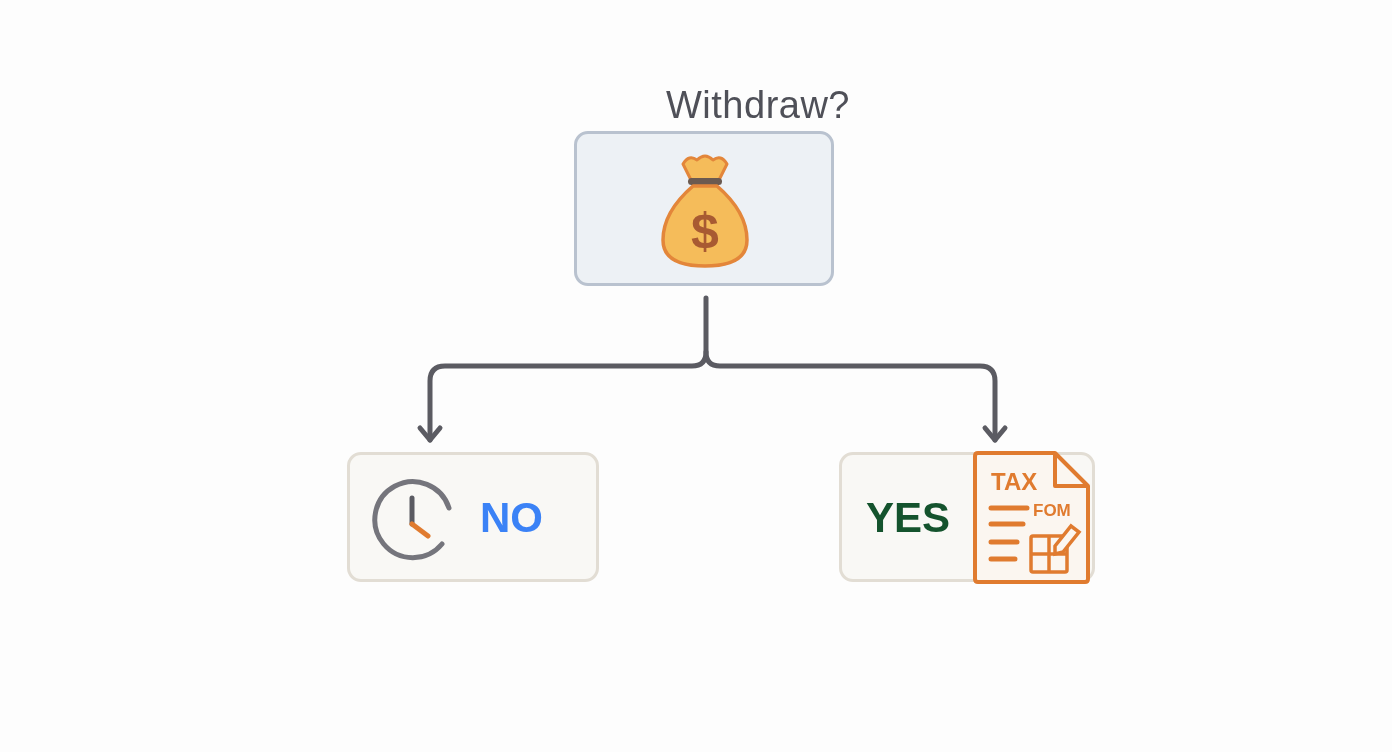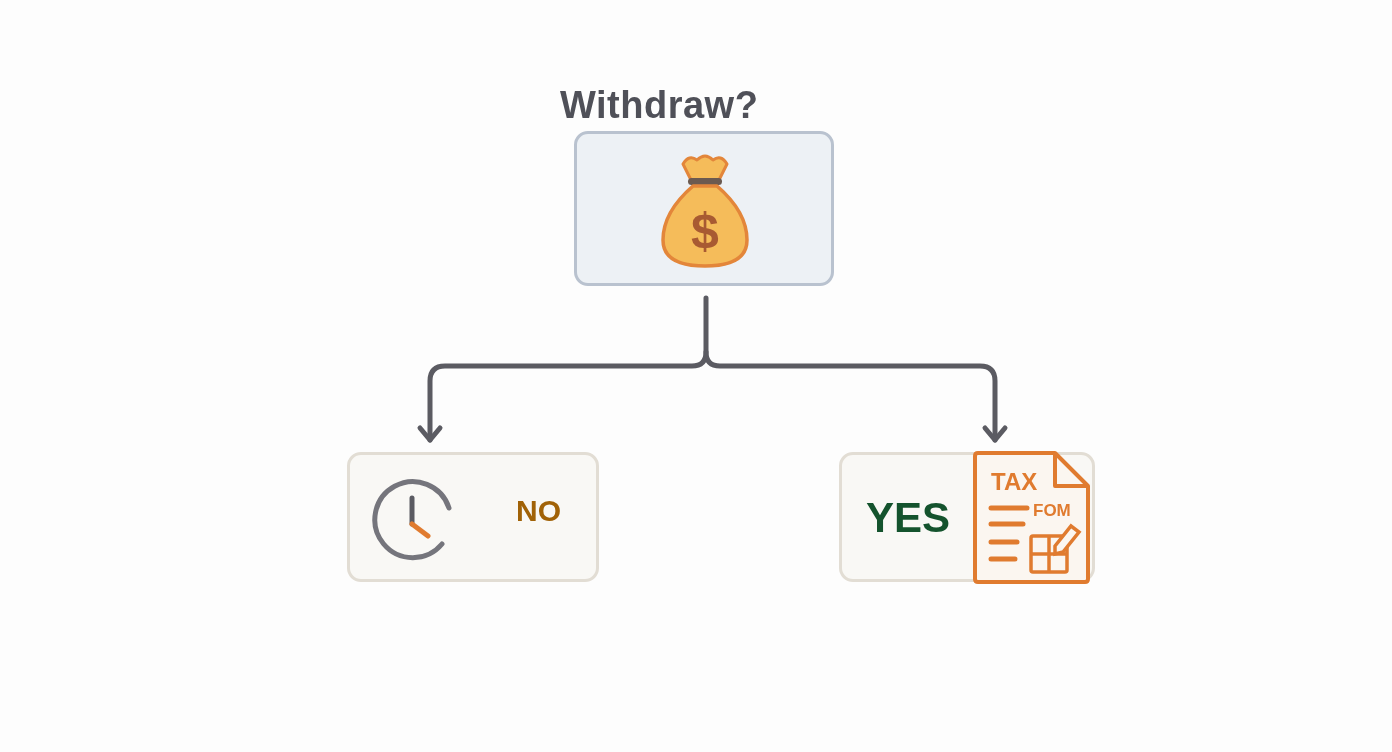"Withdraw?" .title { font-weight: bold -> normal; text-align: left -> right }
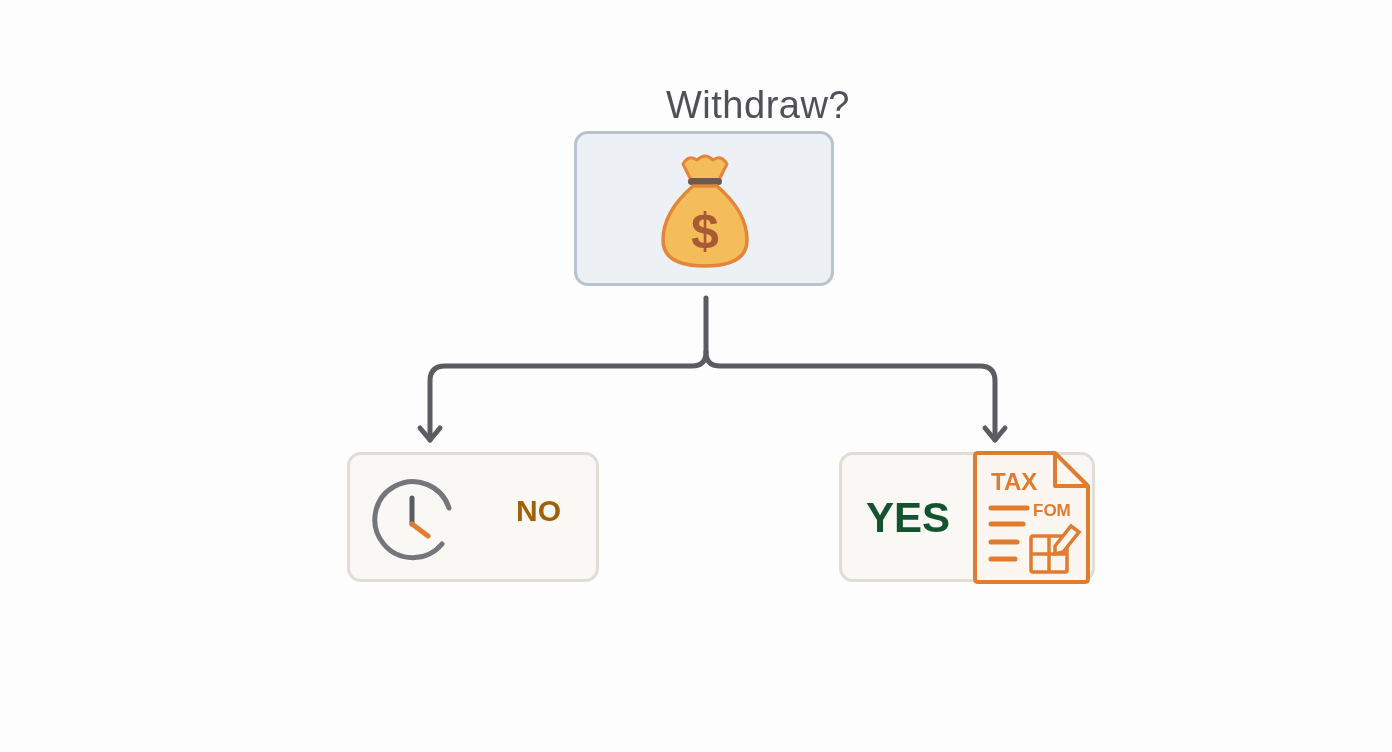"NO" .label-no { color: #a16207 -> #3b82f6; font-size: 30px -> 42px; left: 516px -> 480px }
